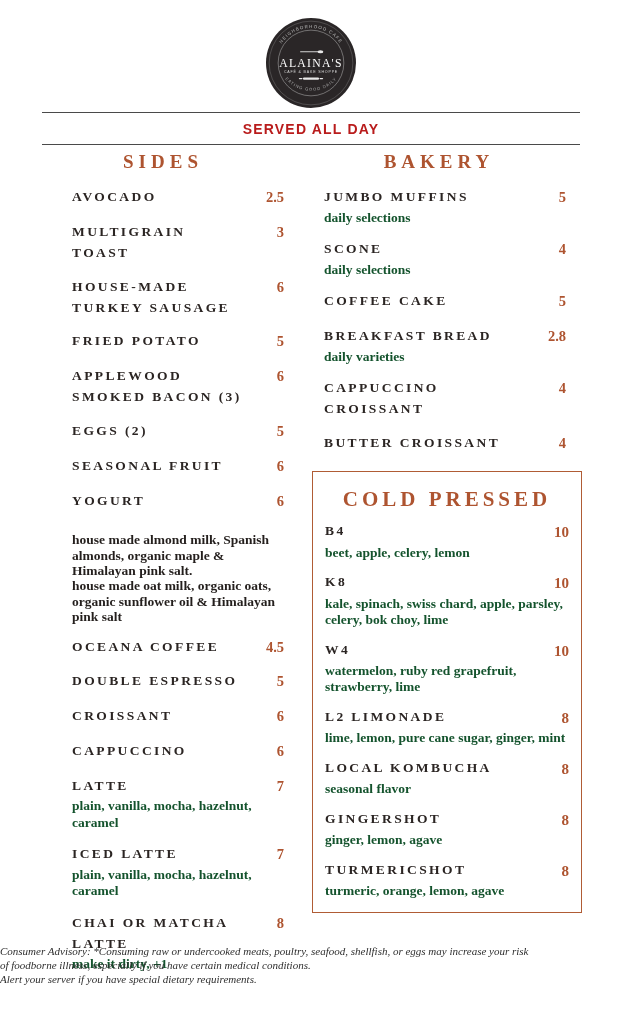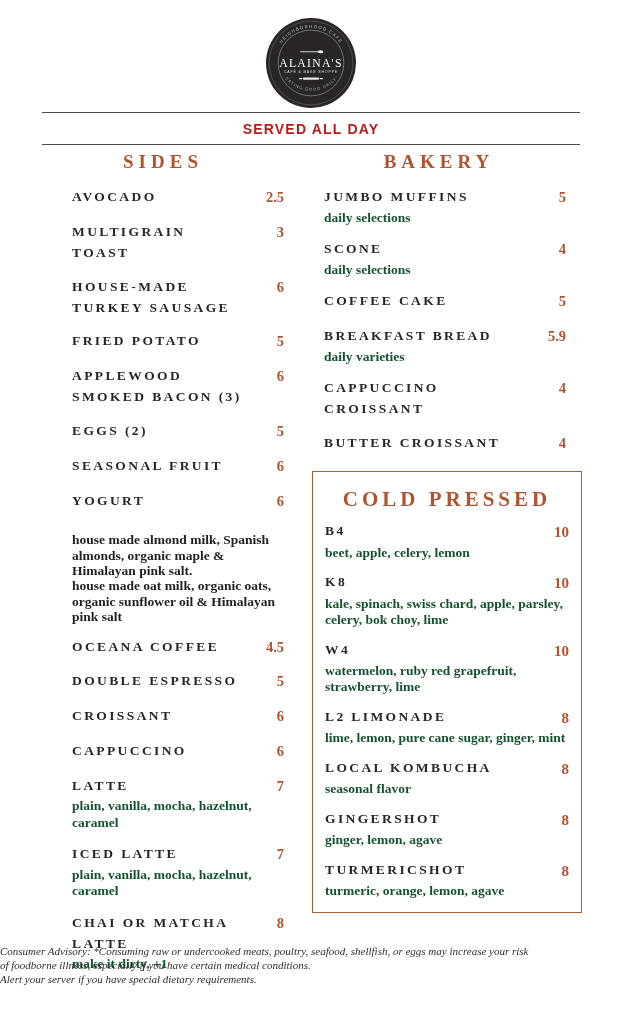"5.9" span.pr { text: 5.9 -> 2.8 }
